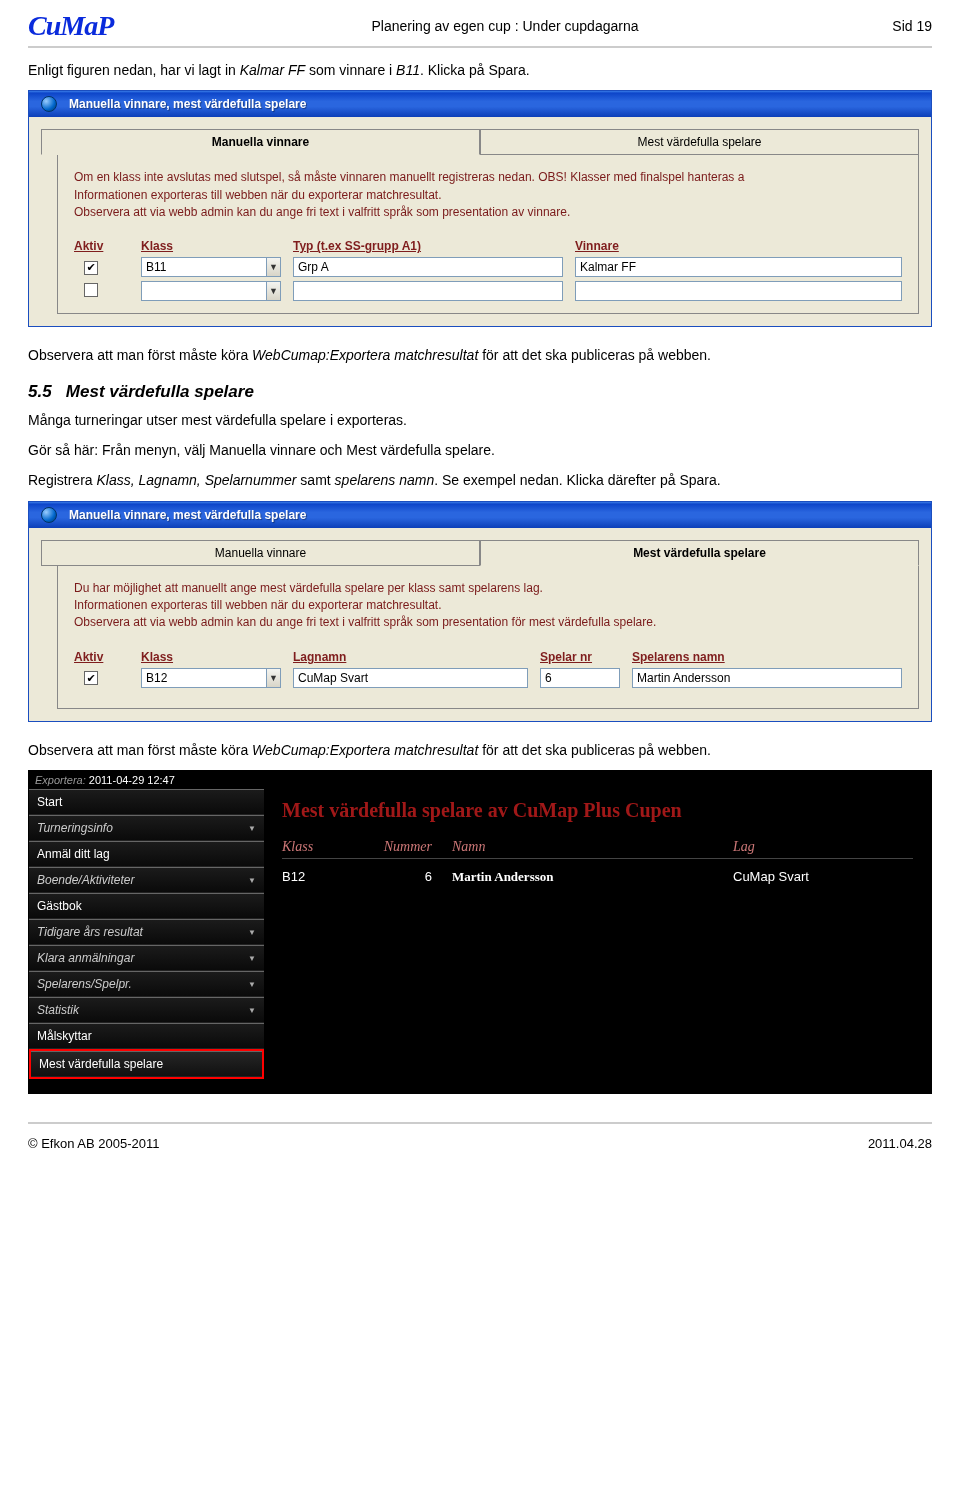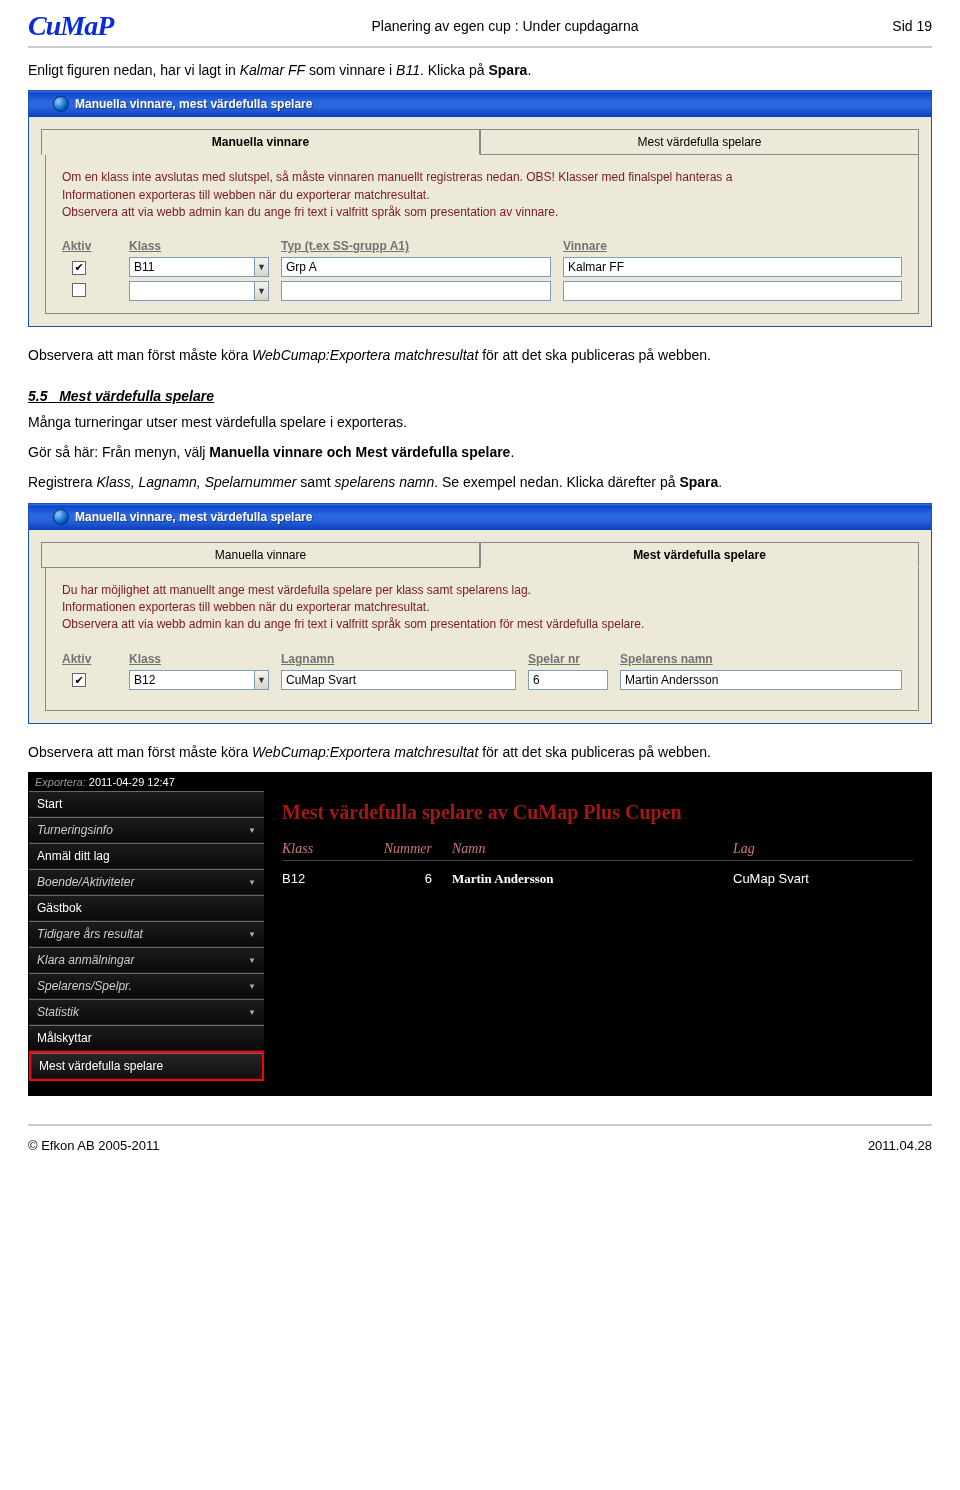"Spara" .body-text strong { font-weight: bold -> normal }
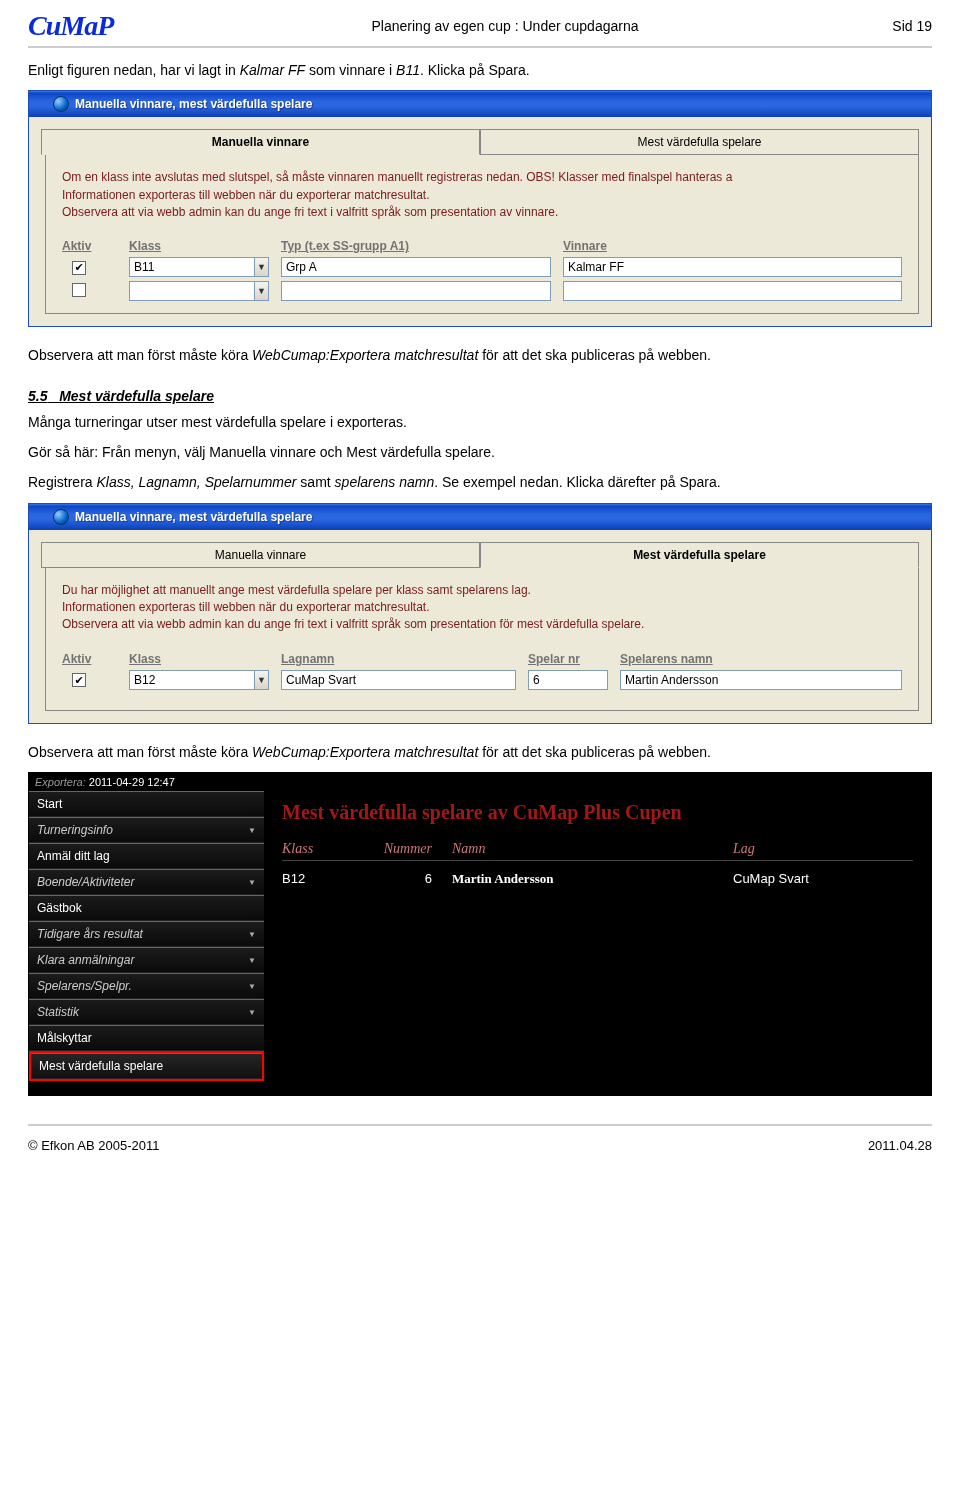"Manuella vinnare, mest värdefulla" .titlebar { gap: 6px -> 12px; padding: 5px 24px -> 5px 12px }
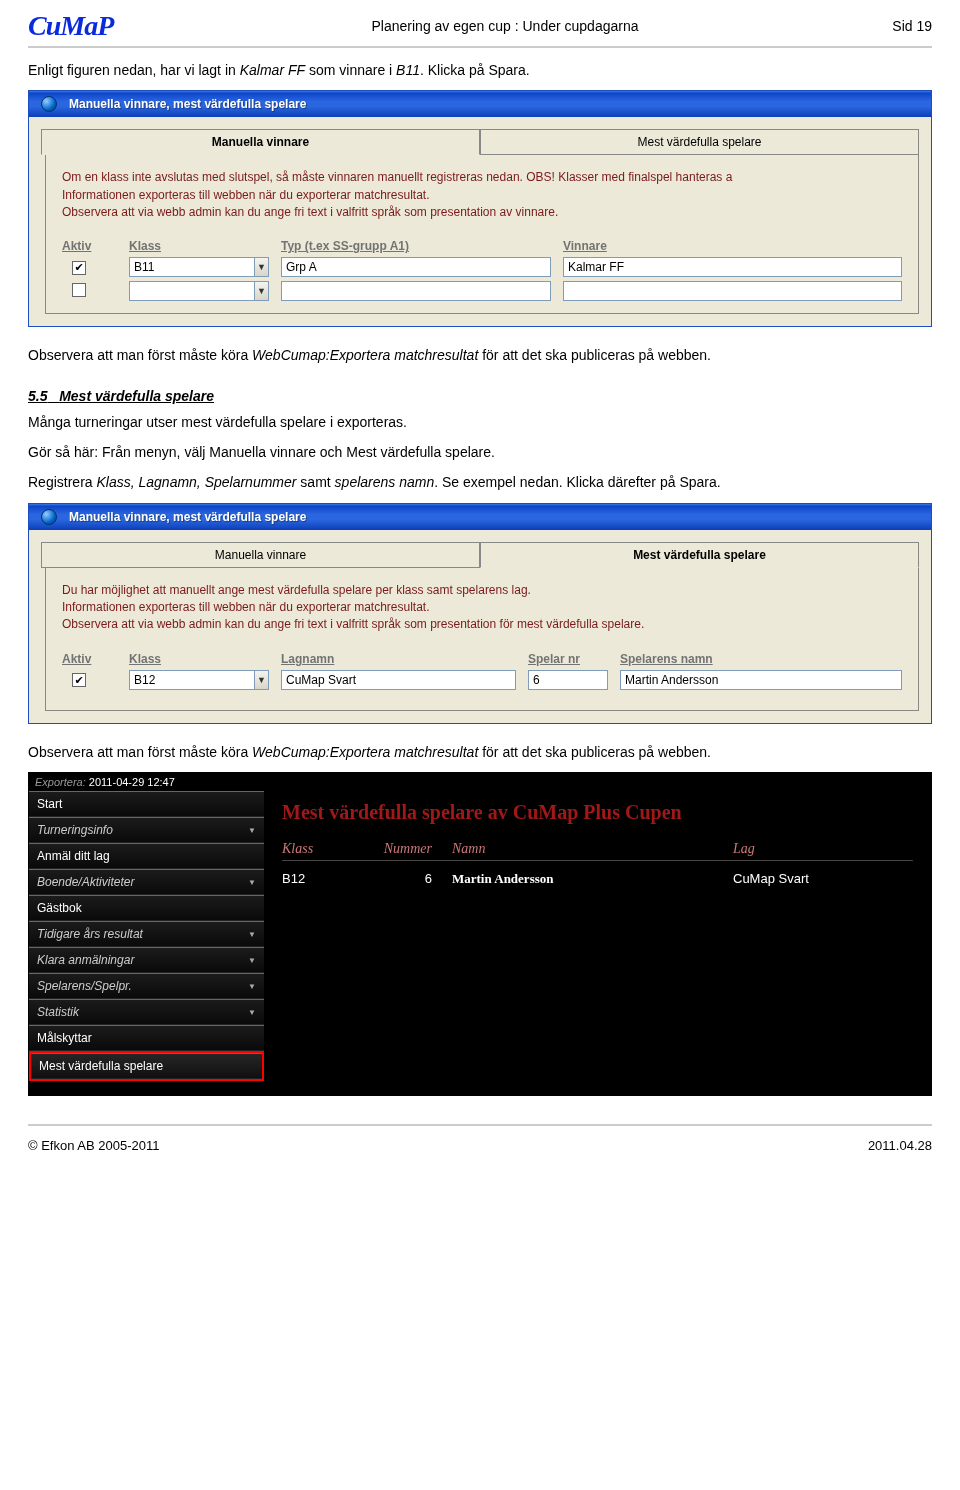"Om en klass inte avslutas" .tabcontent { margin: 0 12px 12px 16px -> 0 12px 12px 28px }
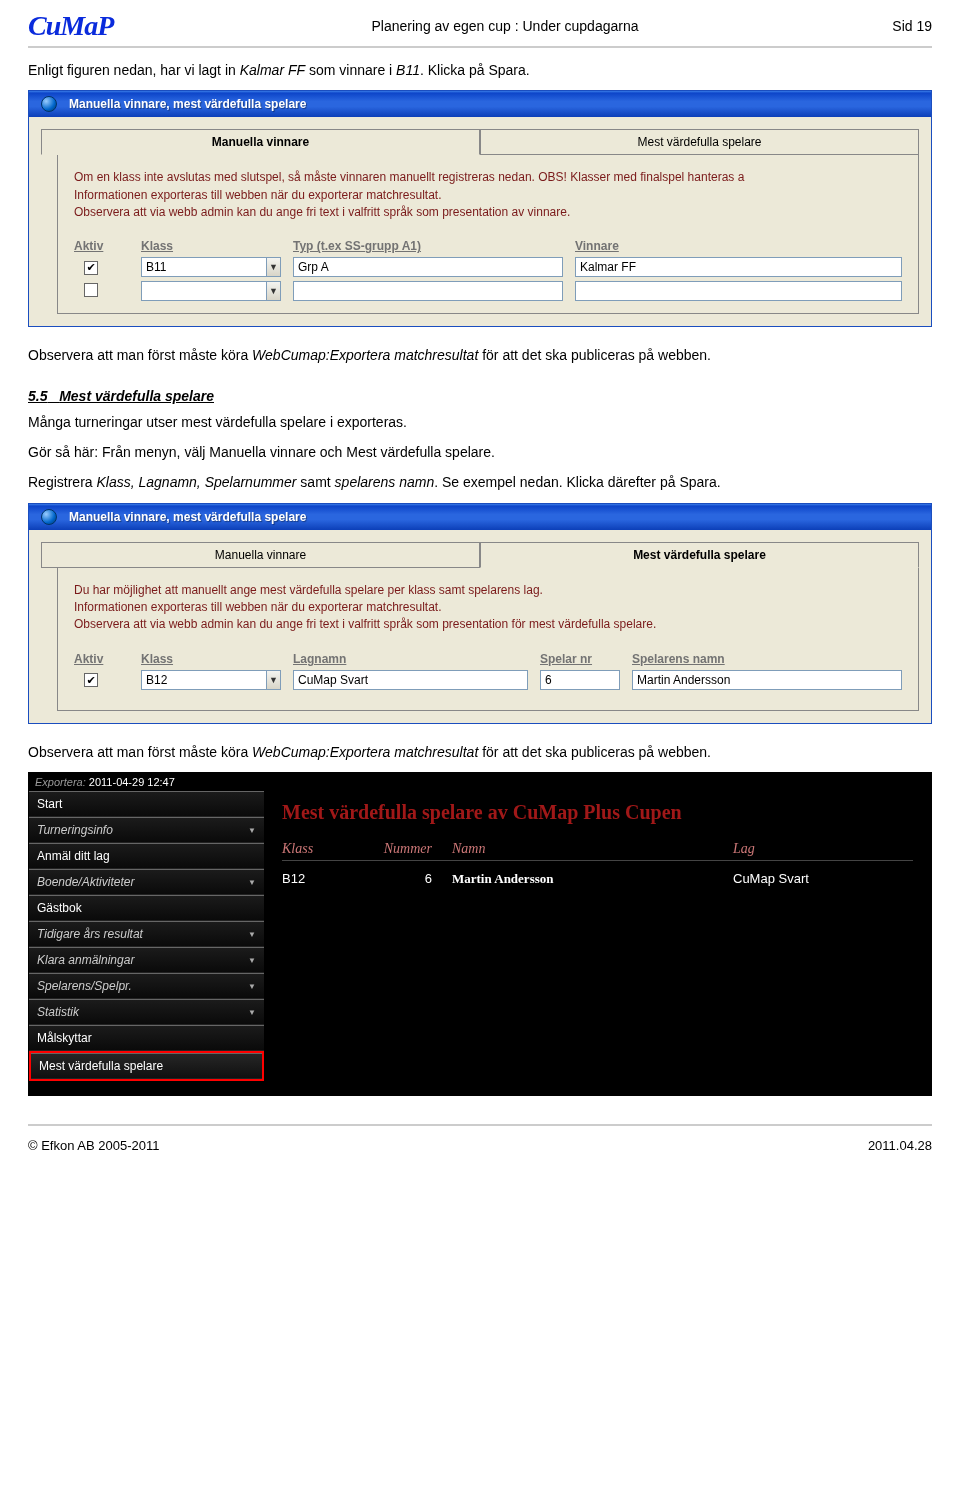"Aktiv" .fhead { color: #737373 -> #7f1d1d }
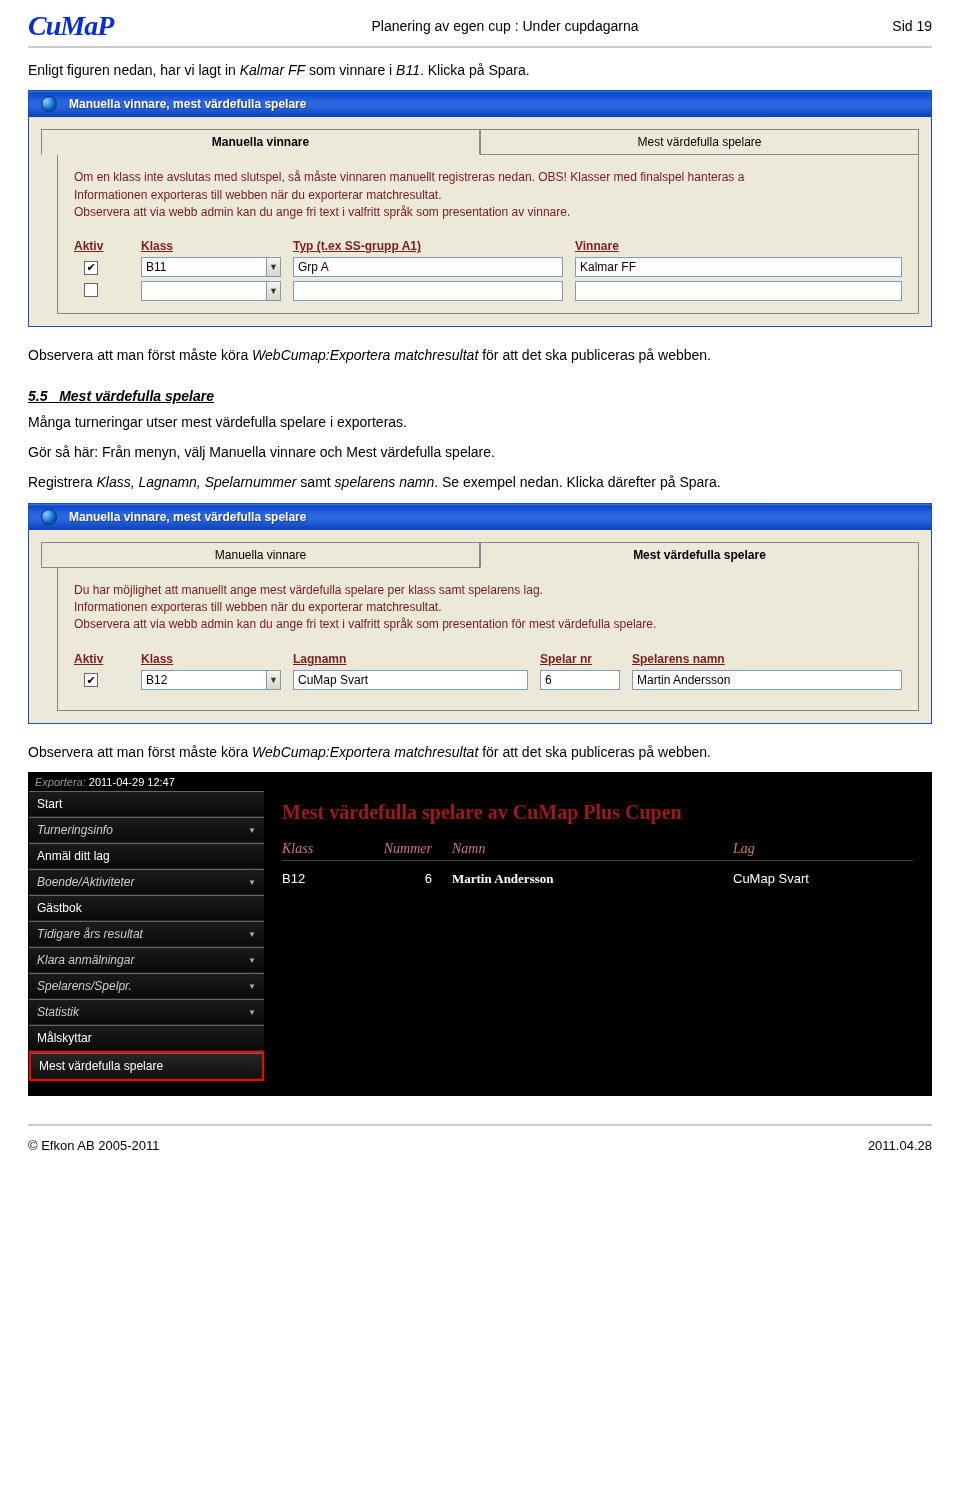"5.5 Mest värdefulla spelare" .section-head { font-size: 14px -> 17px; margin-top: 22px -> 16px; text-decoration: underline -> none }
